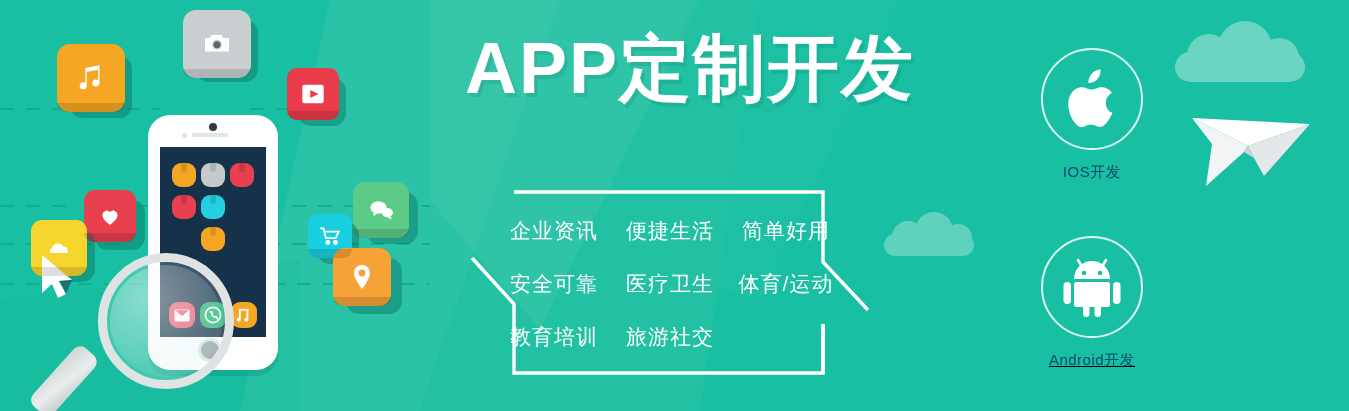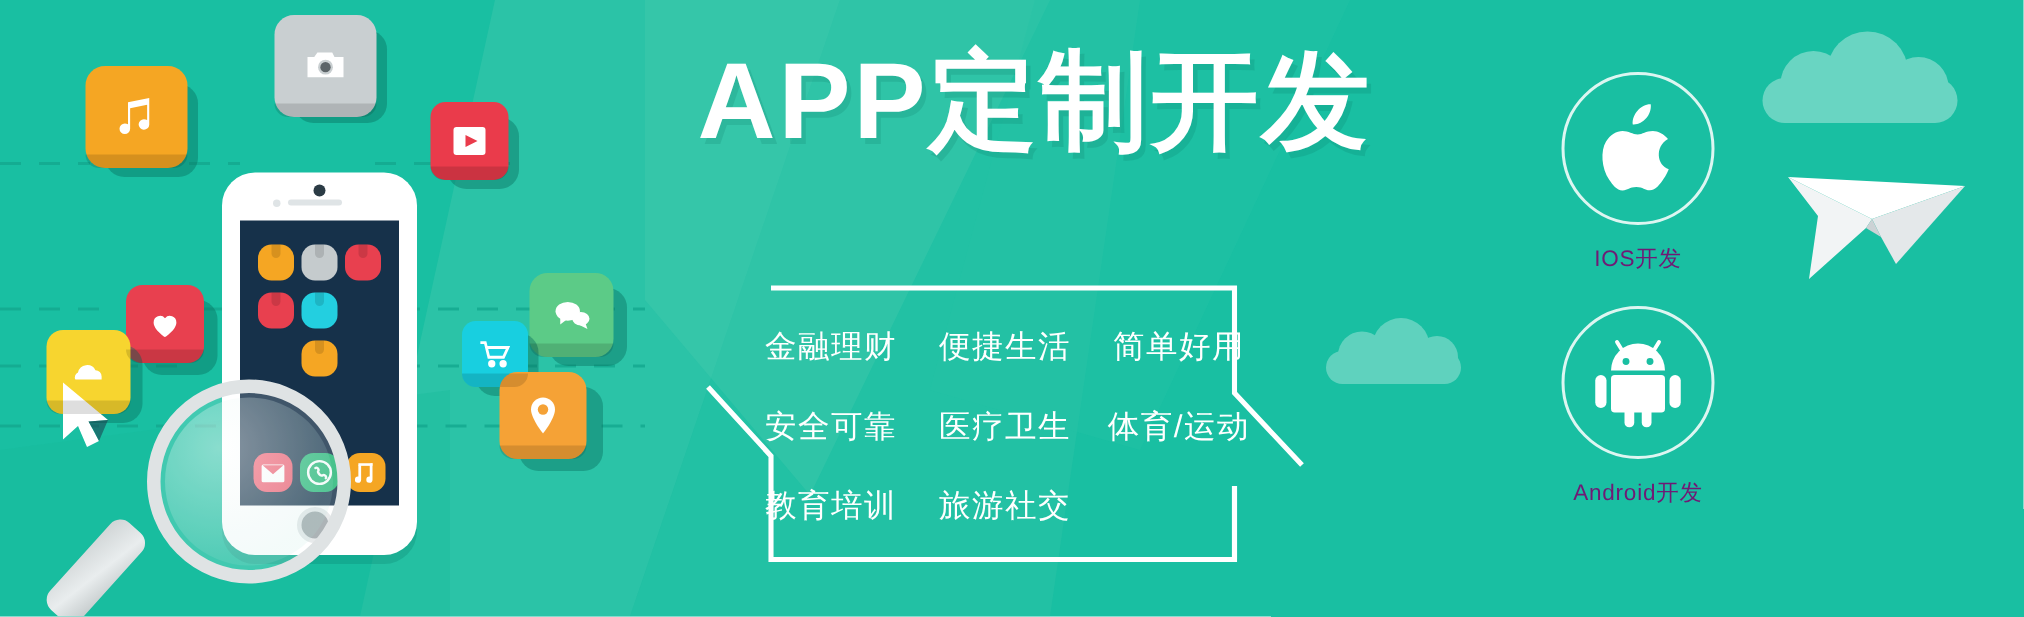"IOS开发" .plat-label { color: #701a75 -> #0c4a6e }
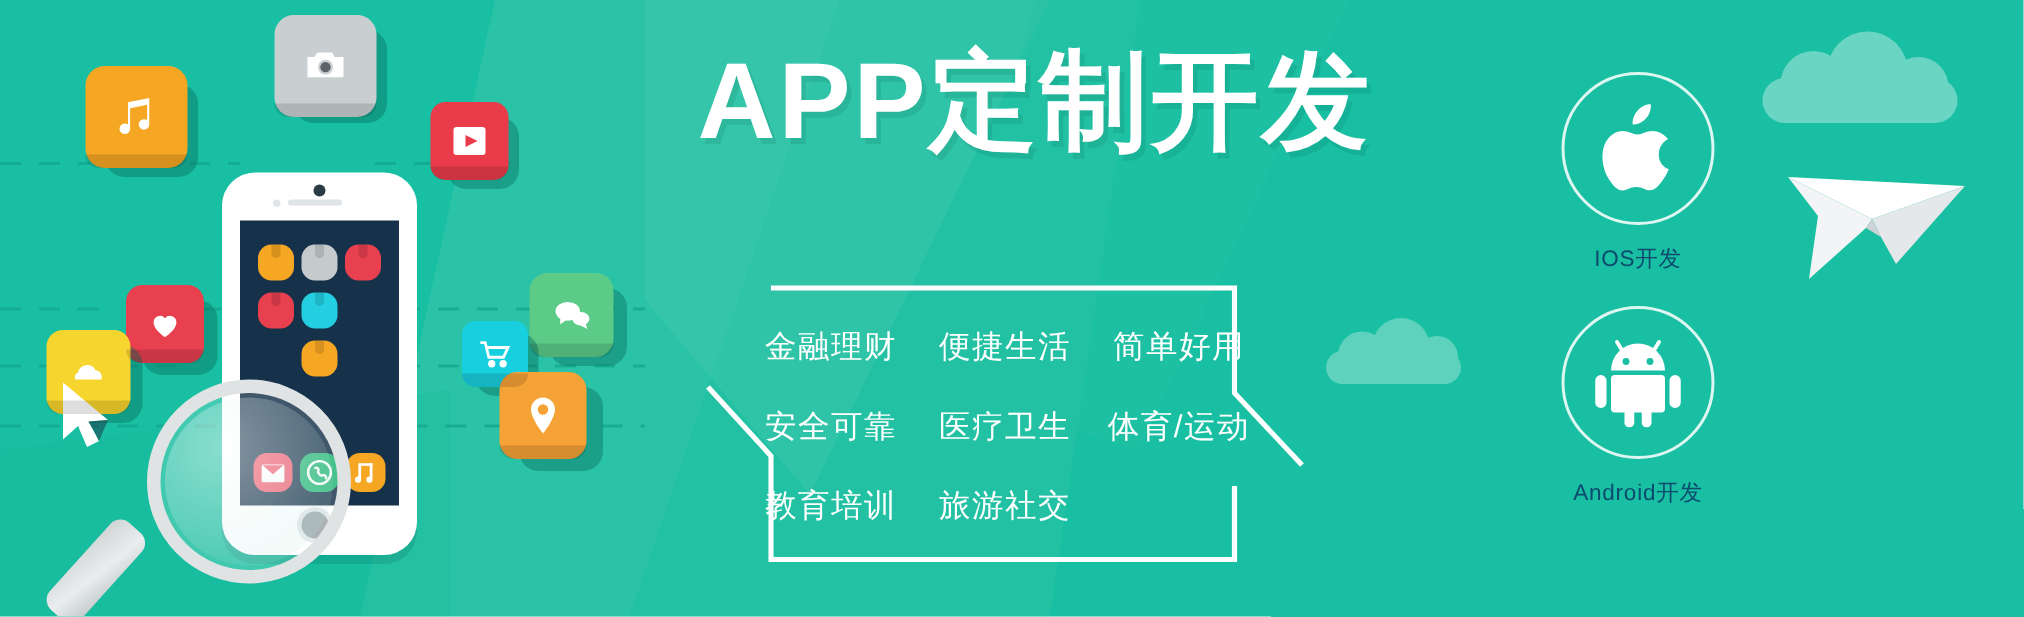"金融理财" div.cat { text: 金融理财 -> 企业资讯 }
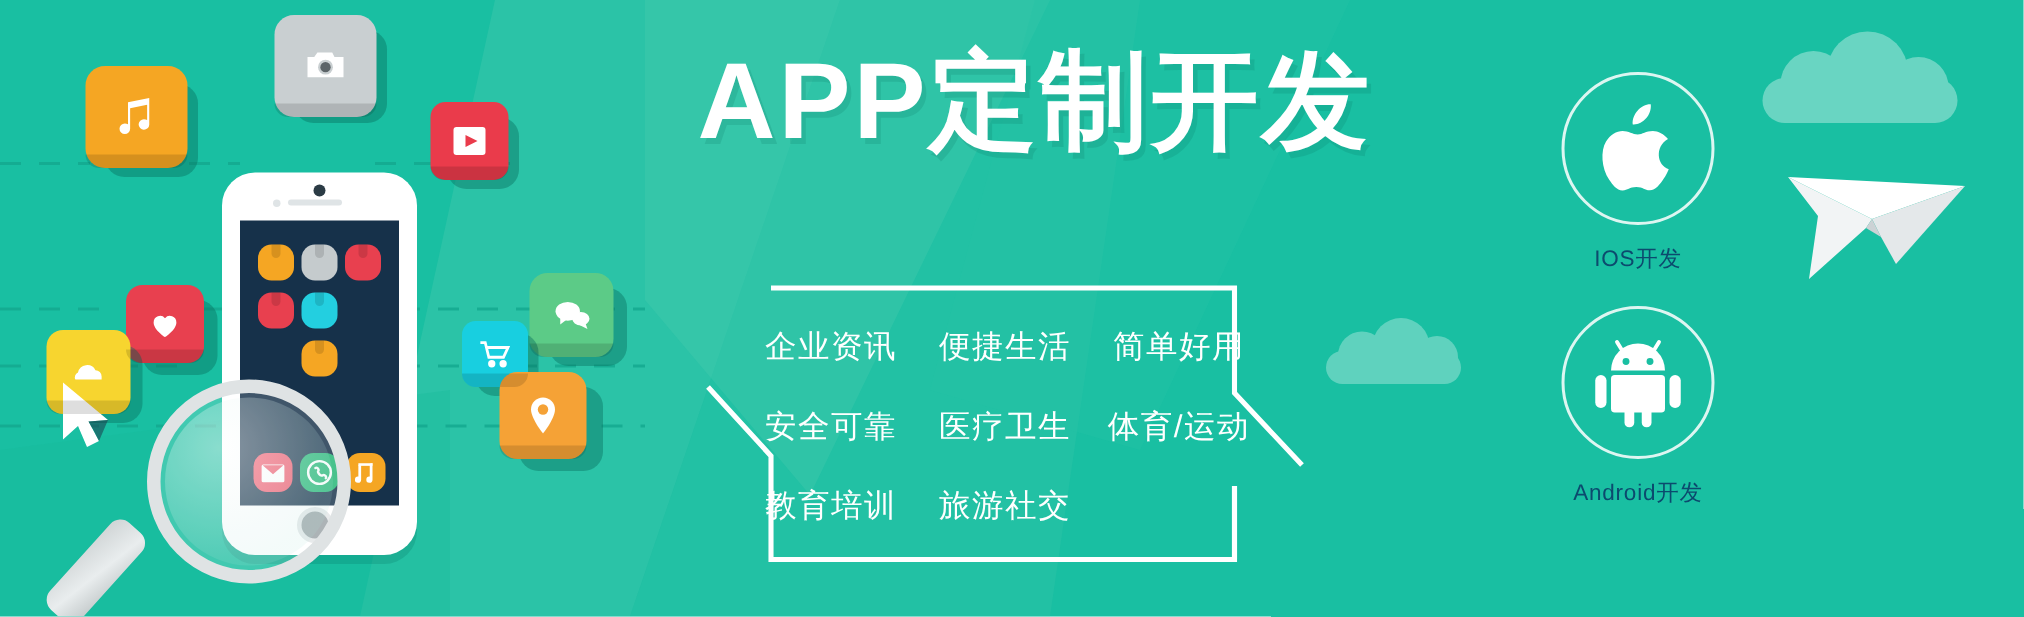"Android开发" div.plat { text-decoration: none -> underline; top: 156px -> 188px }
